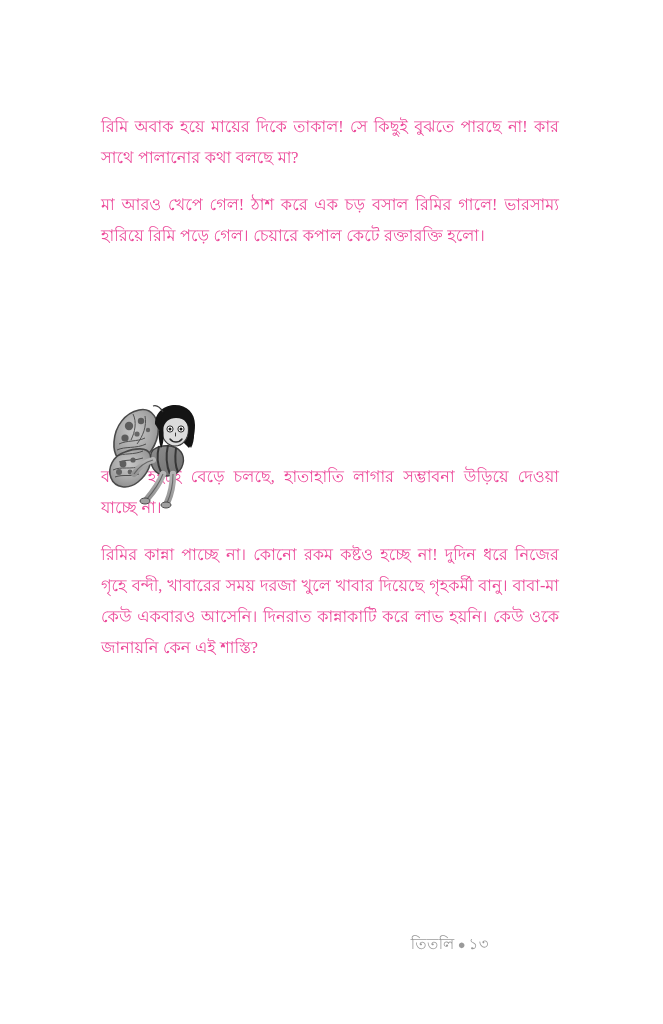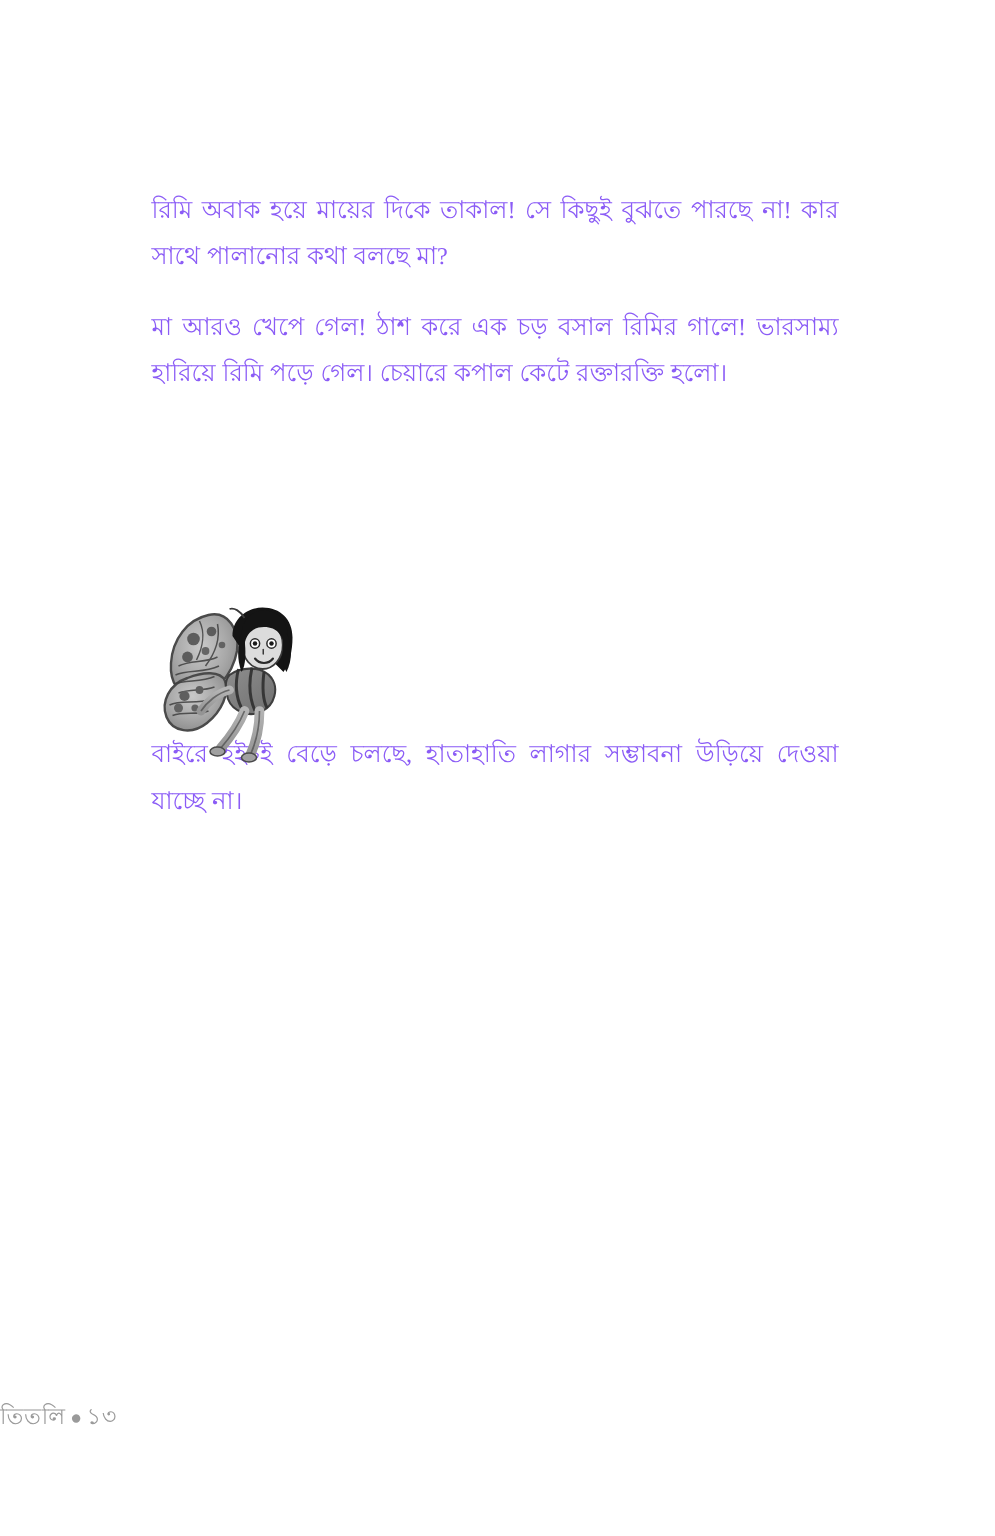"রিমি অবাক হয়ে মায়ের দিকে" p.para { color: #8b5cf6 -> #ec4899; margin: 13px 0 16px 0 -> 0 0 16px 0 }
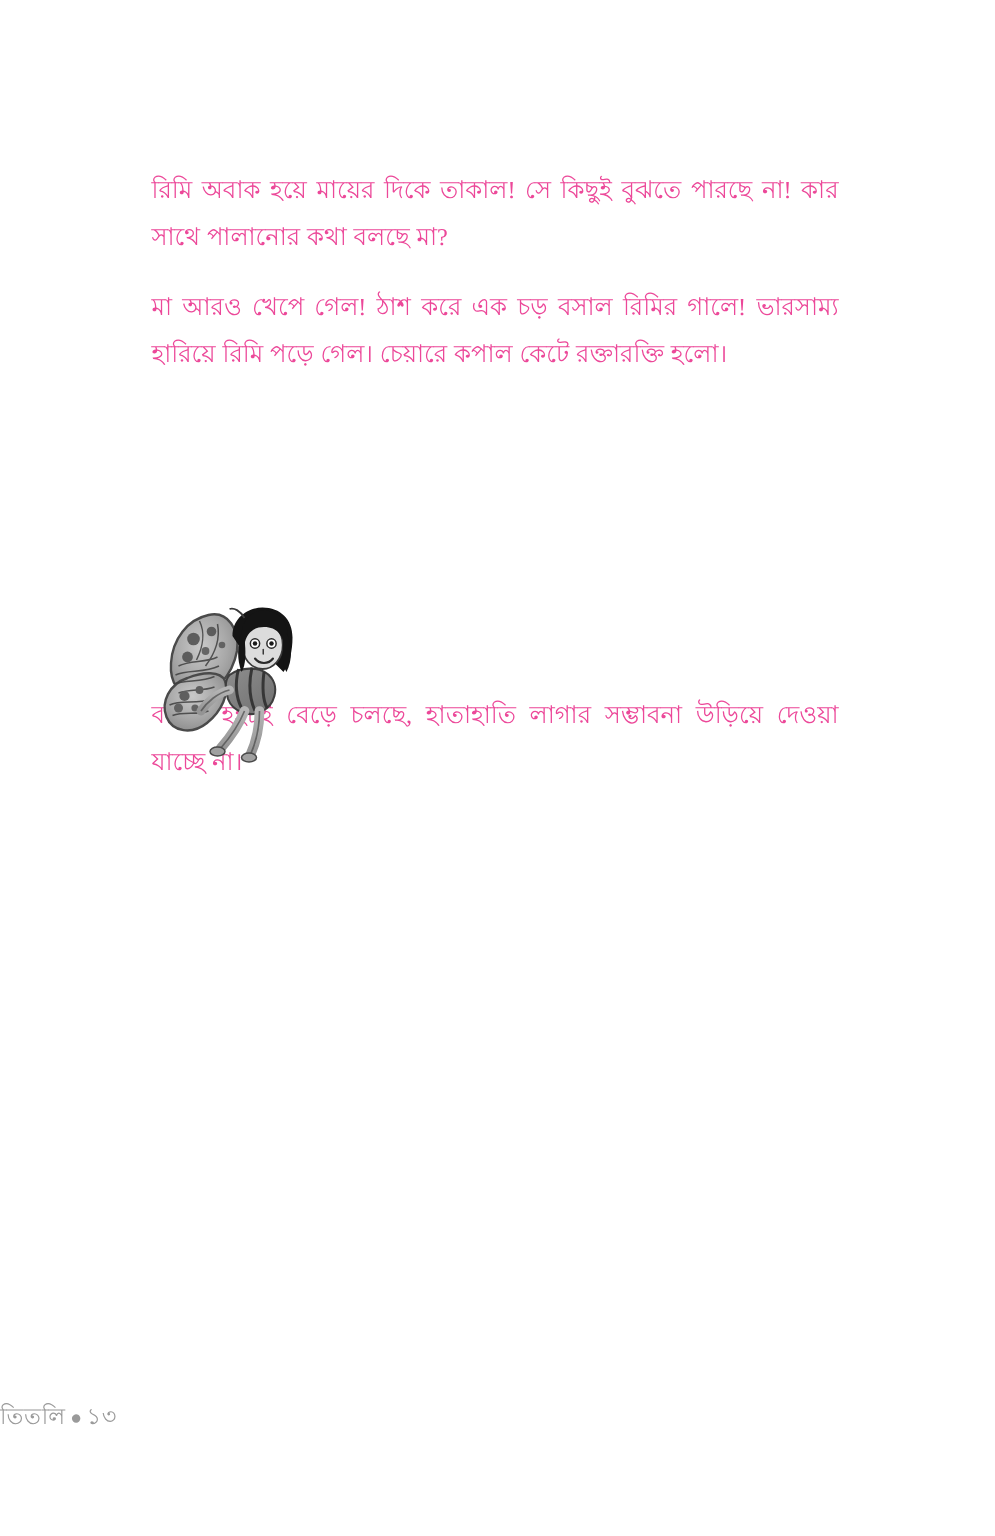"রিমির কান্না পাচ্ছে না। কোনো" p.para { html: none -> <p>রিমির কান্না পাচ্ছে না। কোনো রকম কষ্টও হচ্ছে না! দুদিন ধরে নিজের গৃহে বন্দী, খাবারের সময় দরজা খুলে খাবার দিয়েছে গৃহকর্মী বানু। বাবা-মা কেউ একবারও আসেনি। দিনরাত কান্নাকাটি করে লাভ হয়নি। কেউ ওকে জানায়নি কেন এই শাস্তি?</p> }
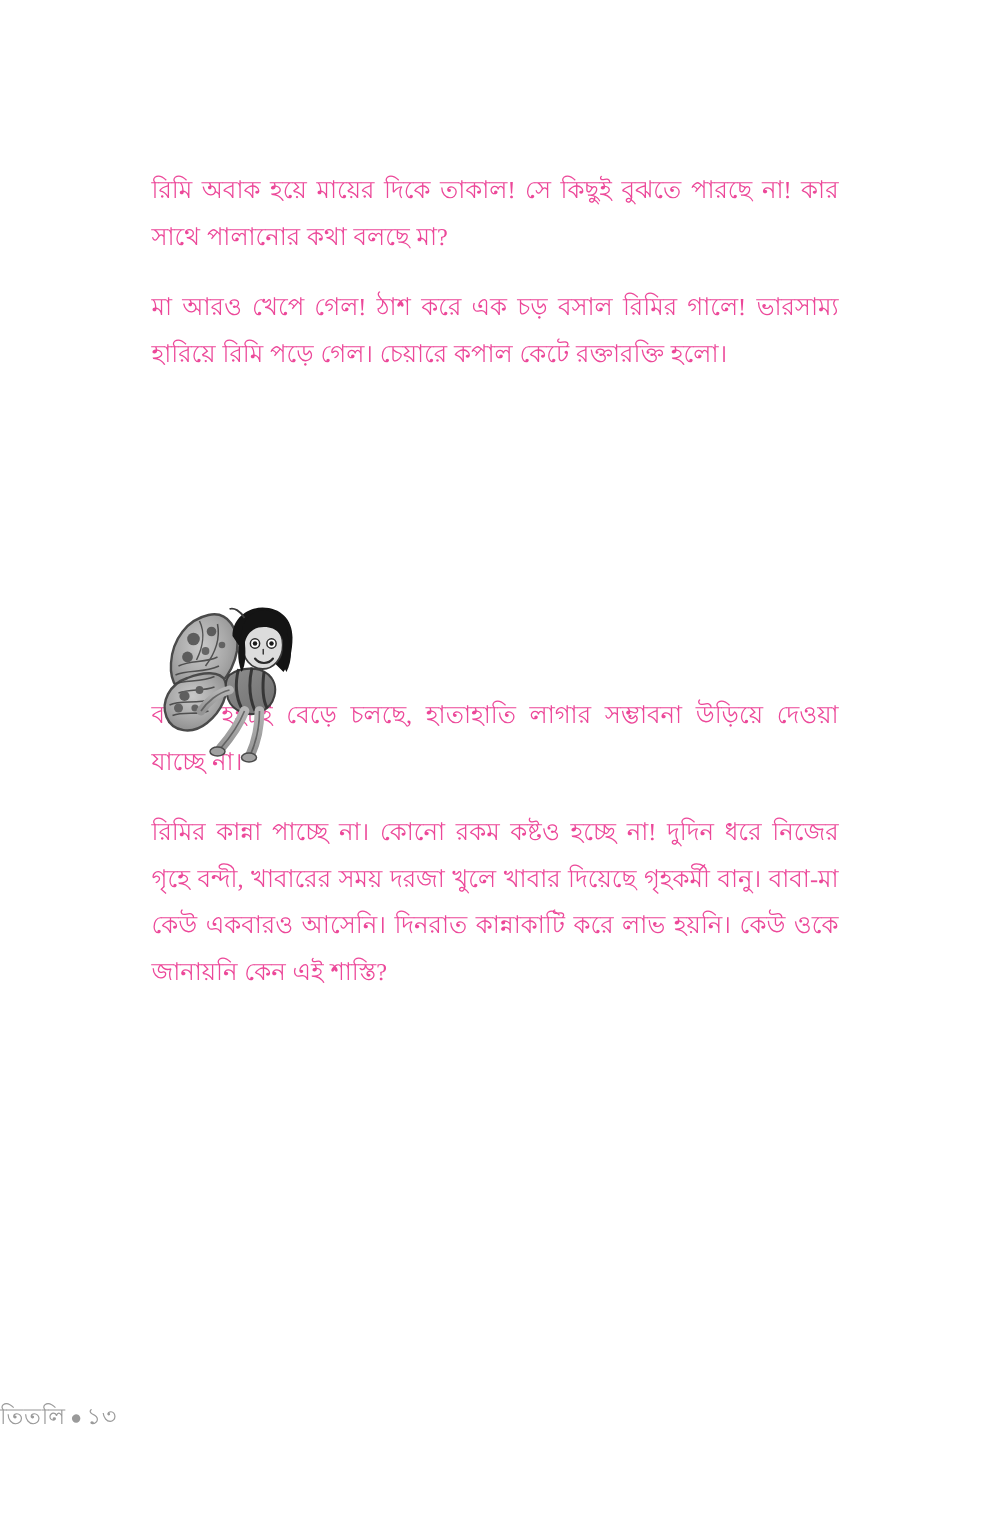"তিতলি ● ১৩" .footer { text-align: none -> right }
